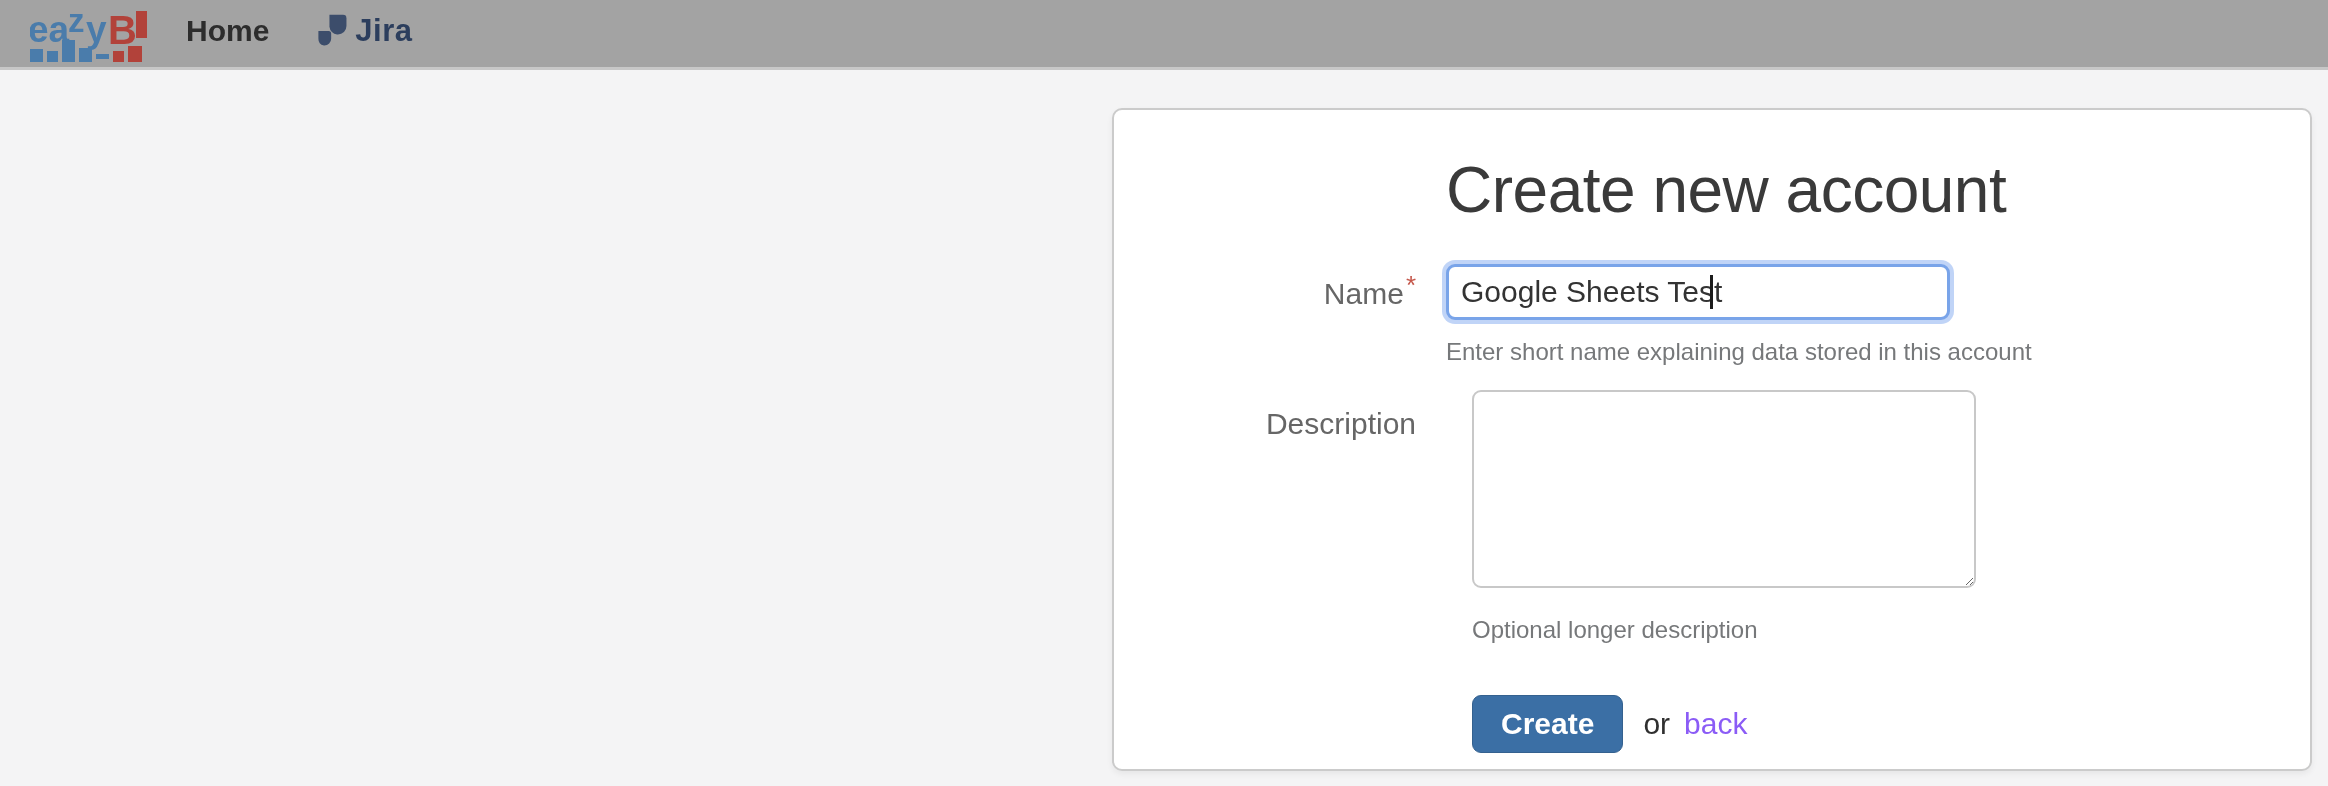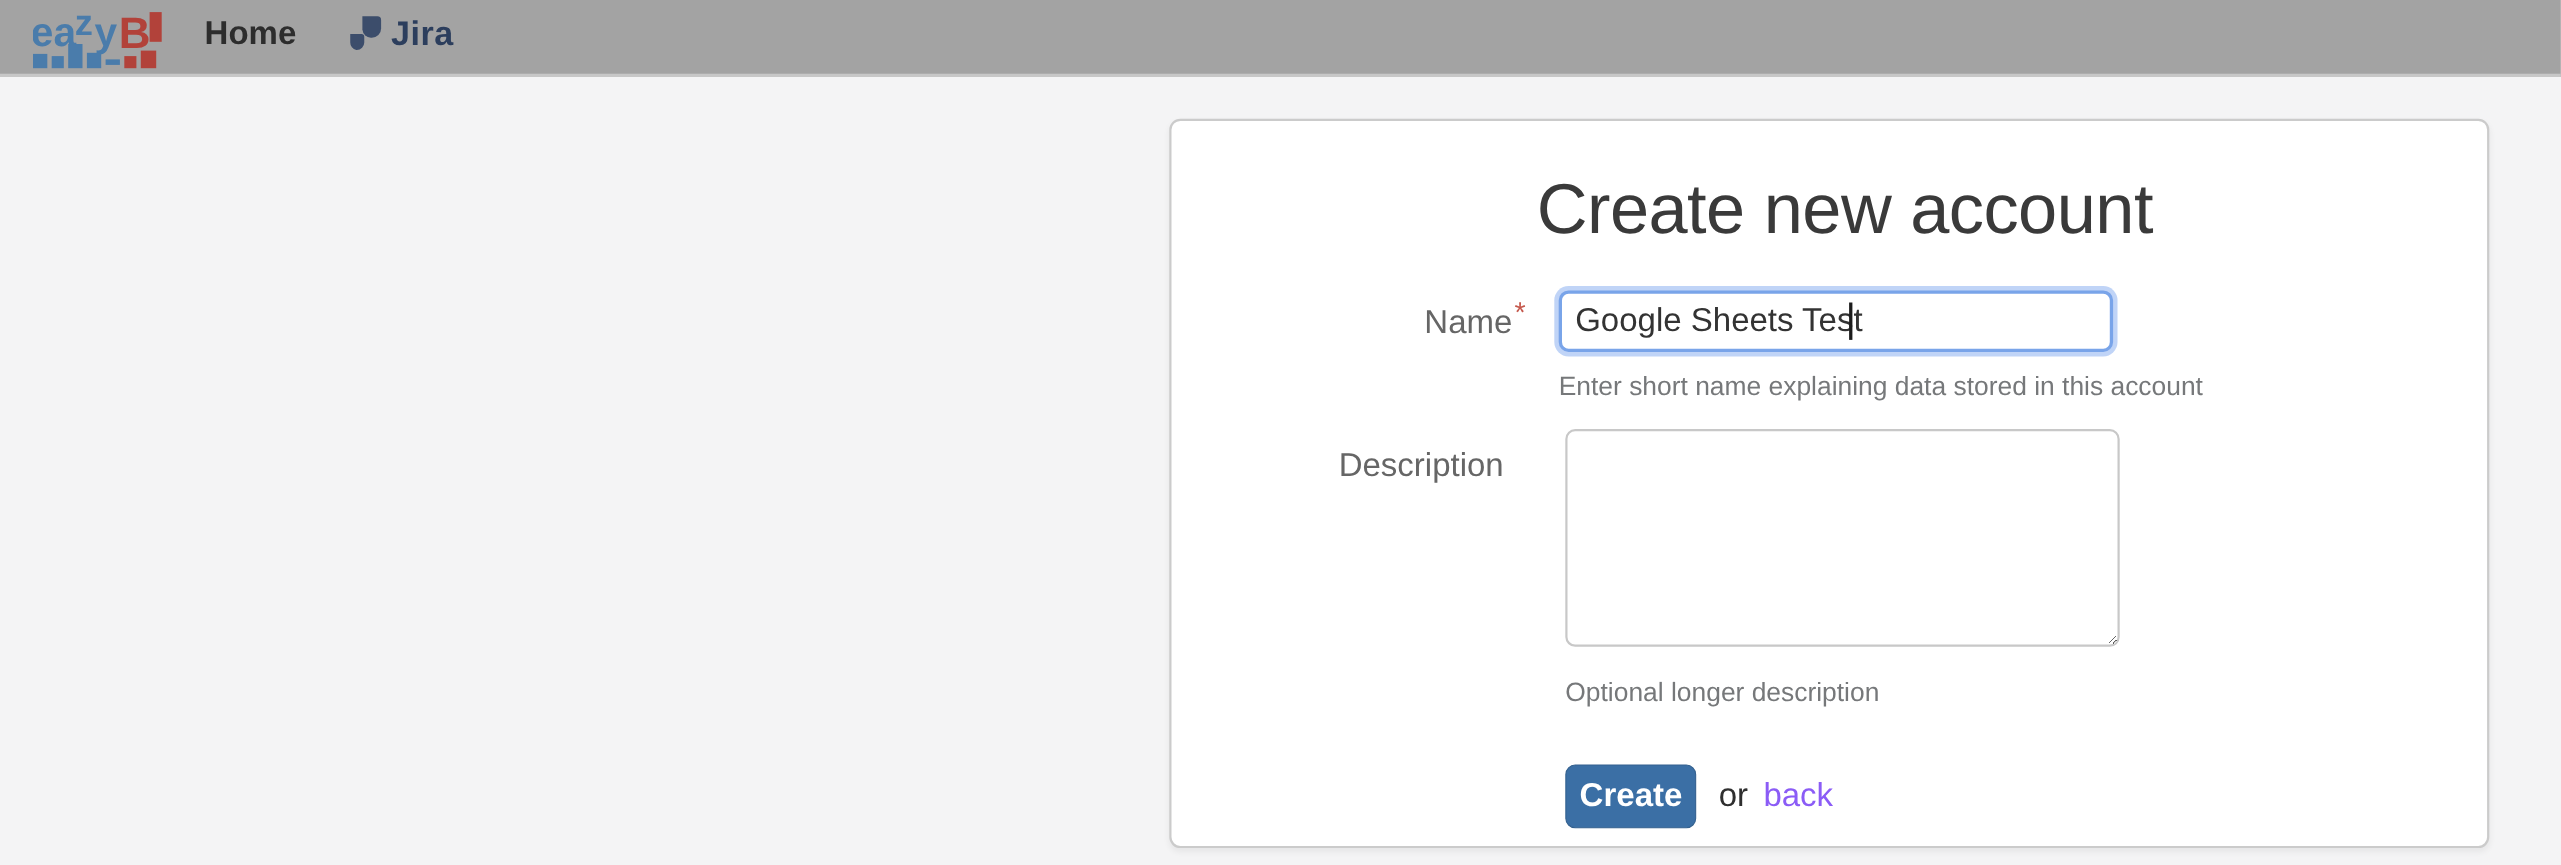"Create new account" .card { left: 1063px -> 1112px }
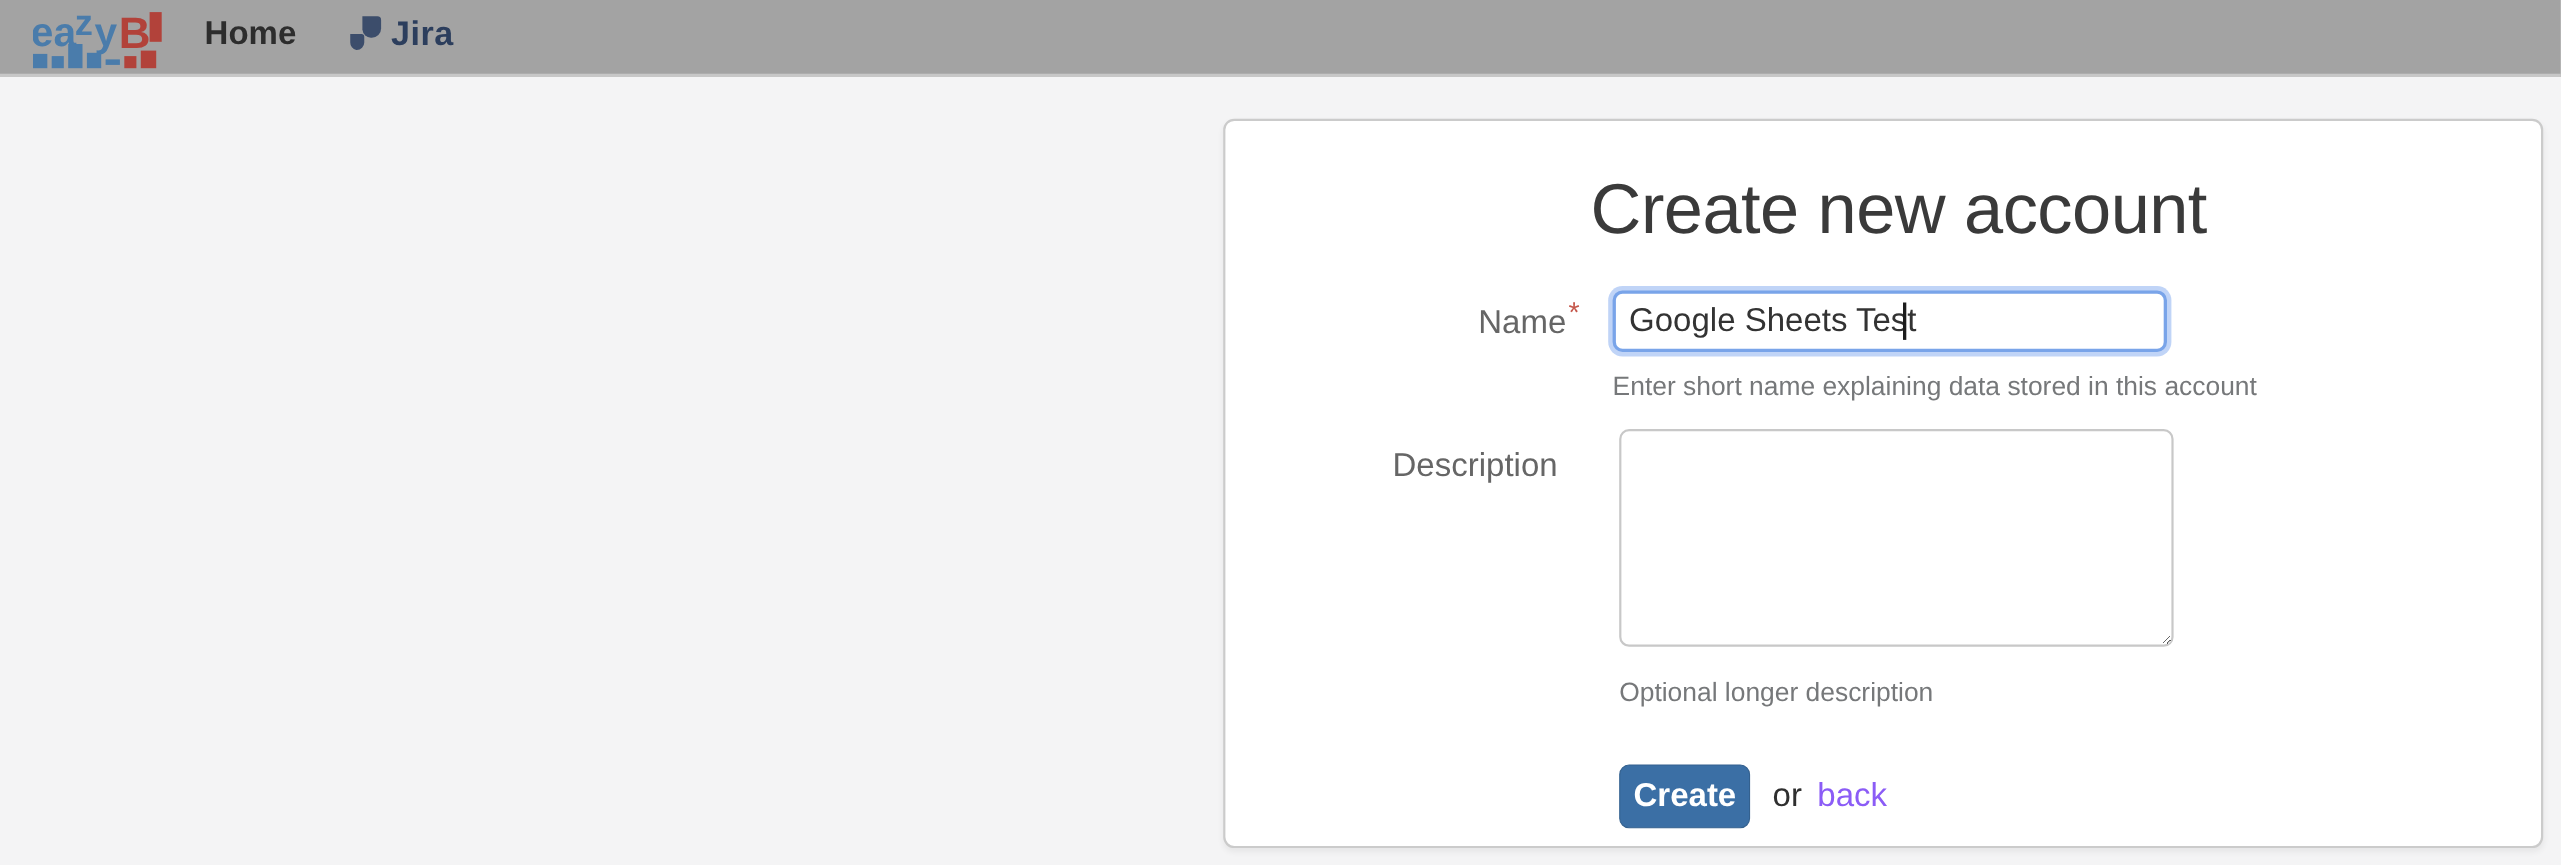"Name*" .lbl-name { margin-left: 20px -> none }
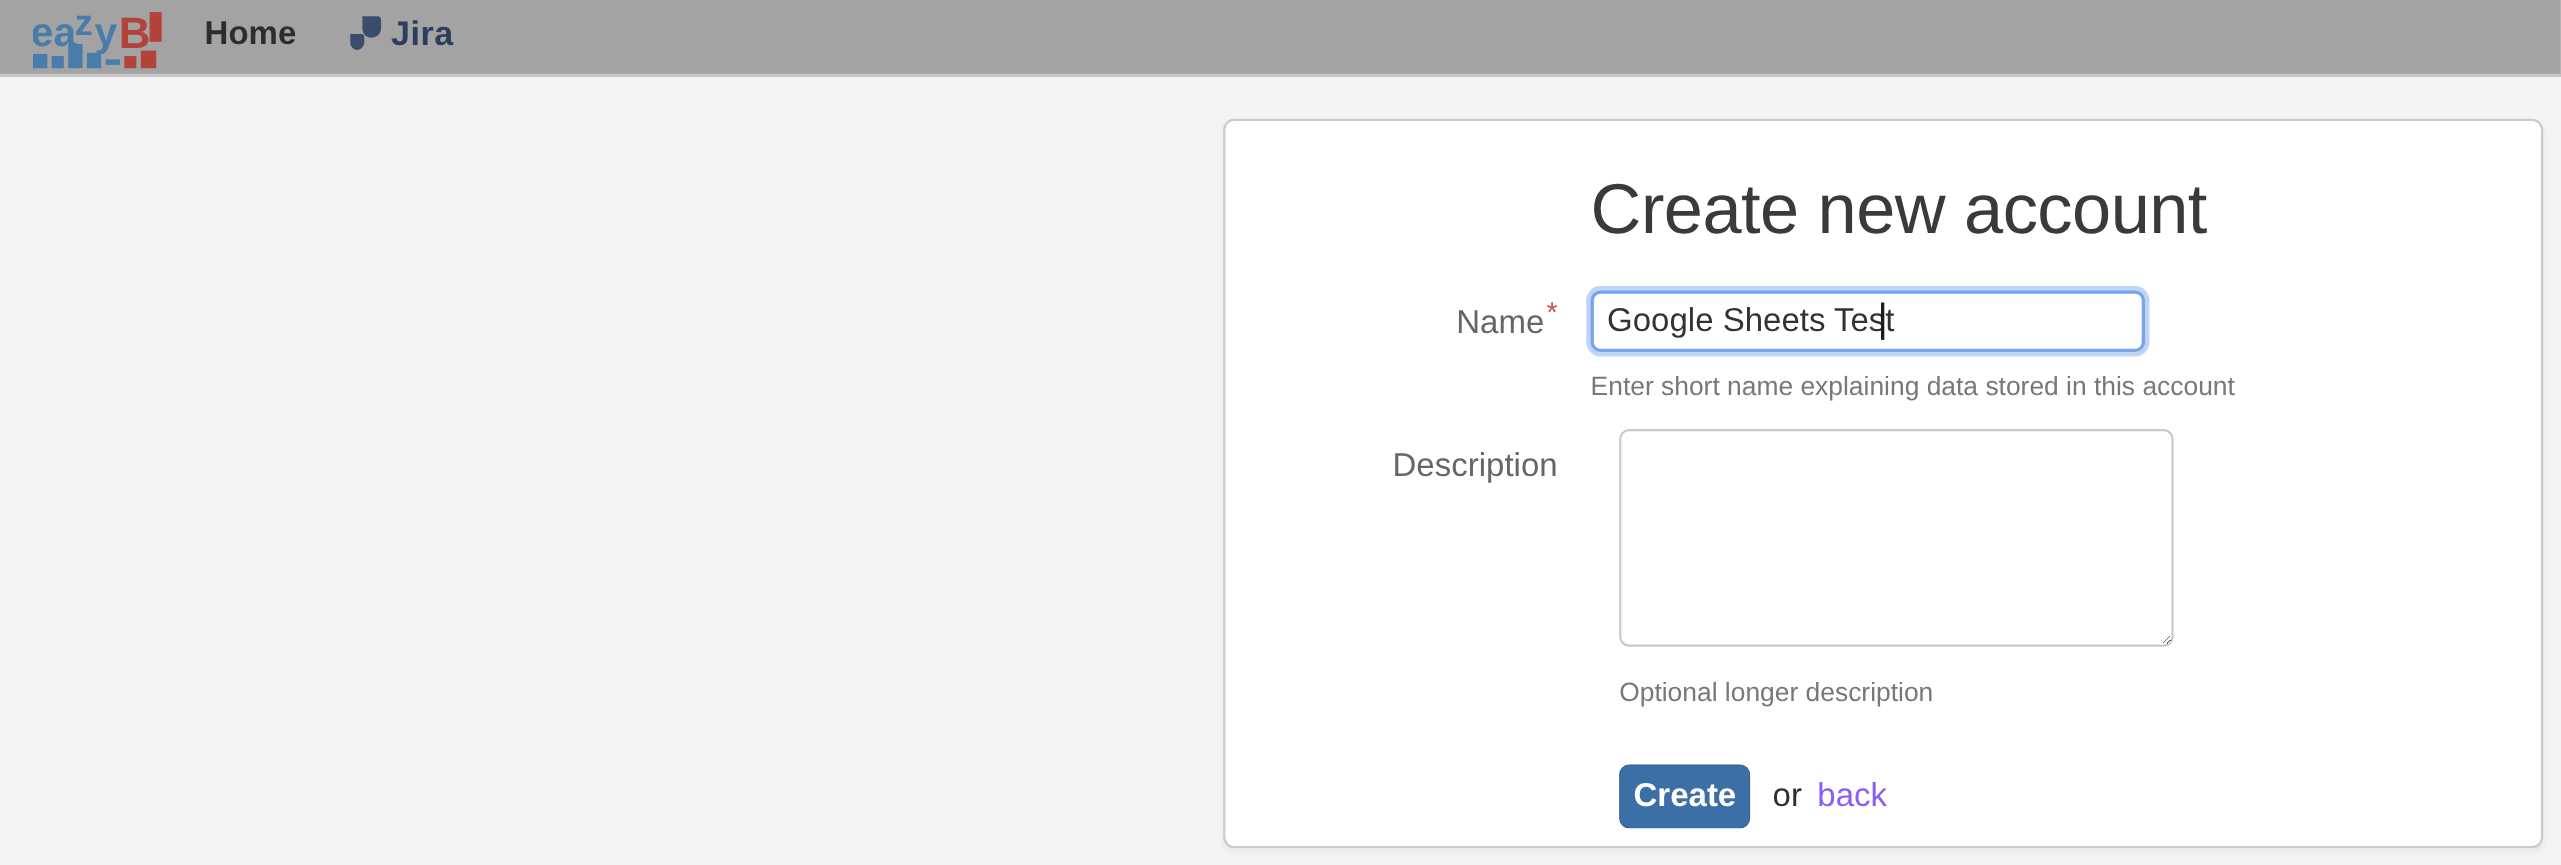"Create" .create-btn { padding: 0 12px -> 0 28px }
